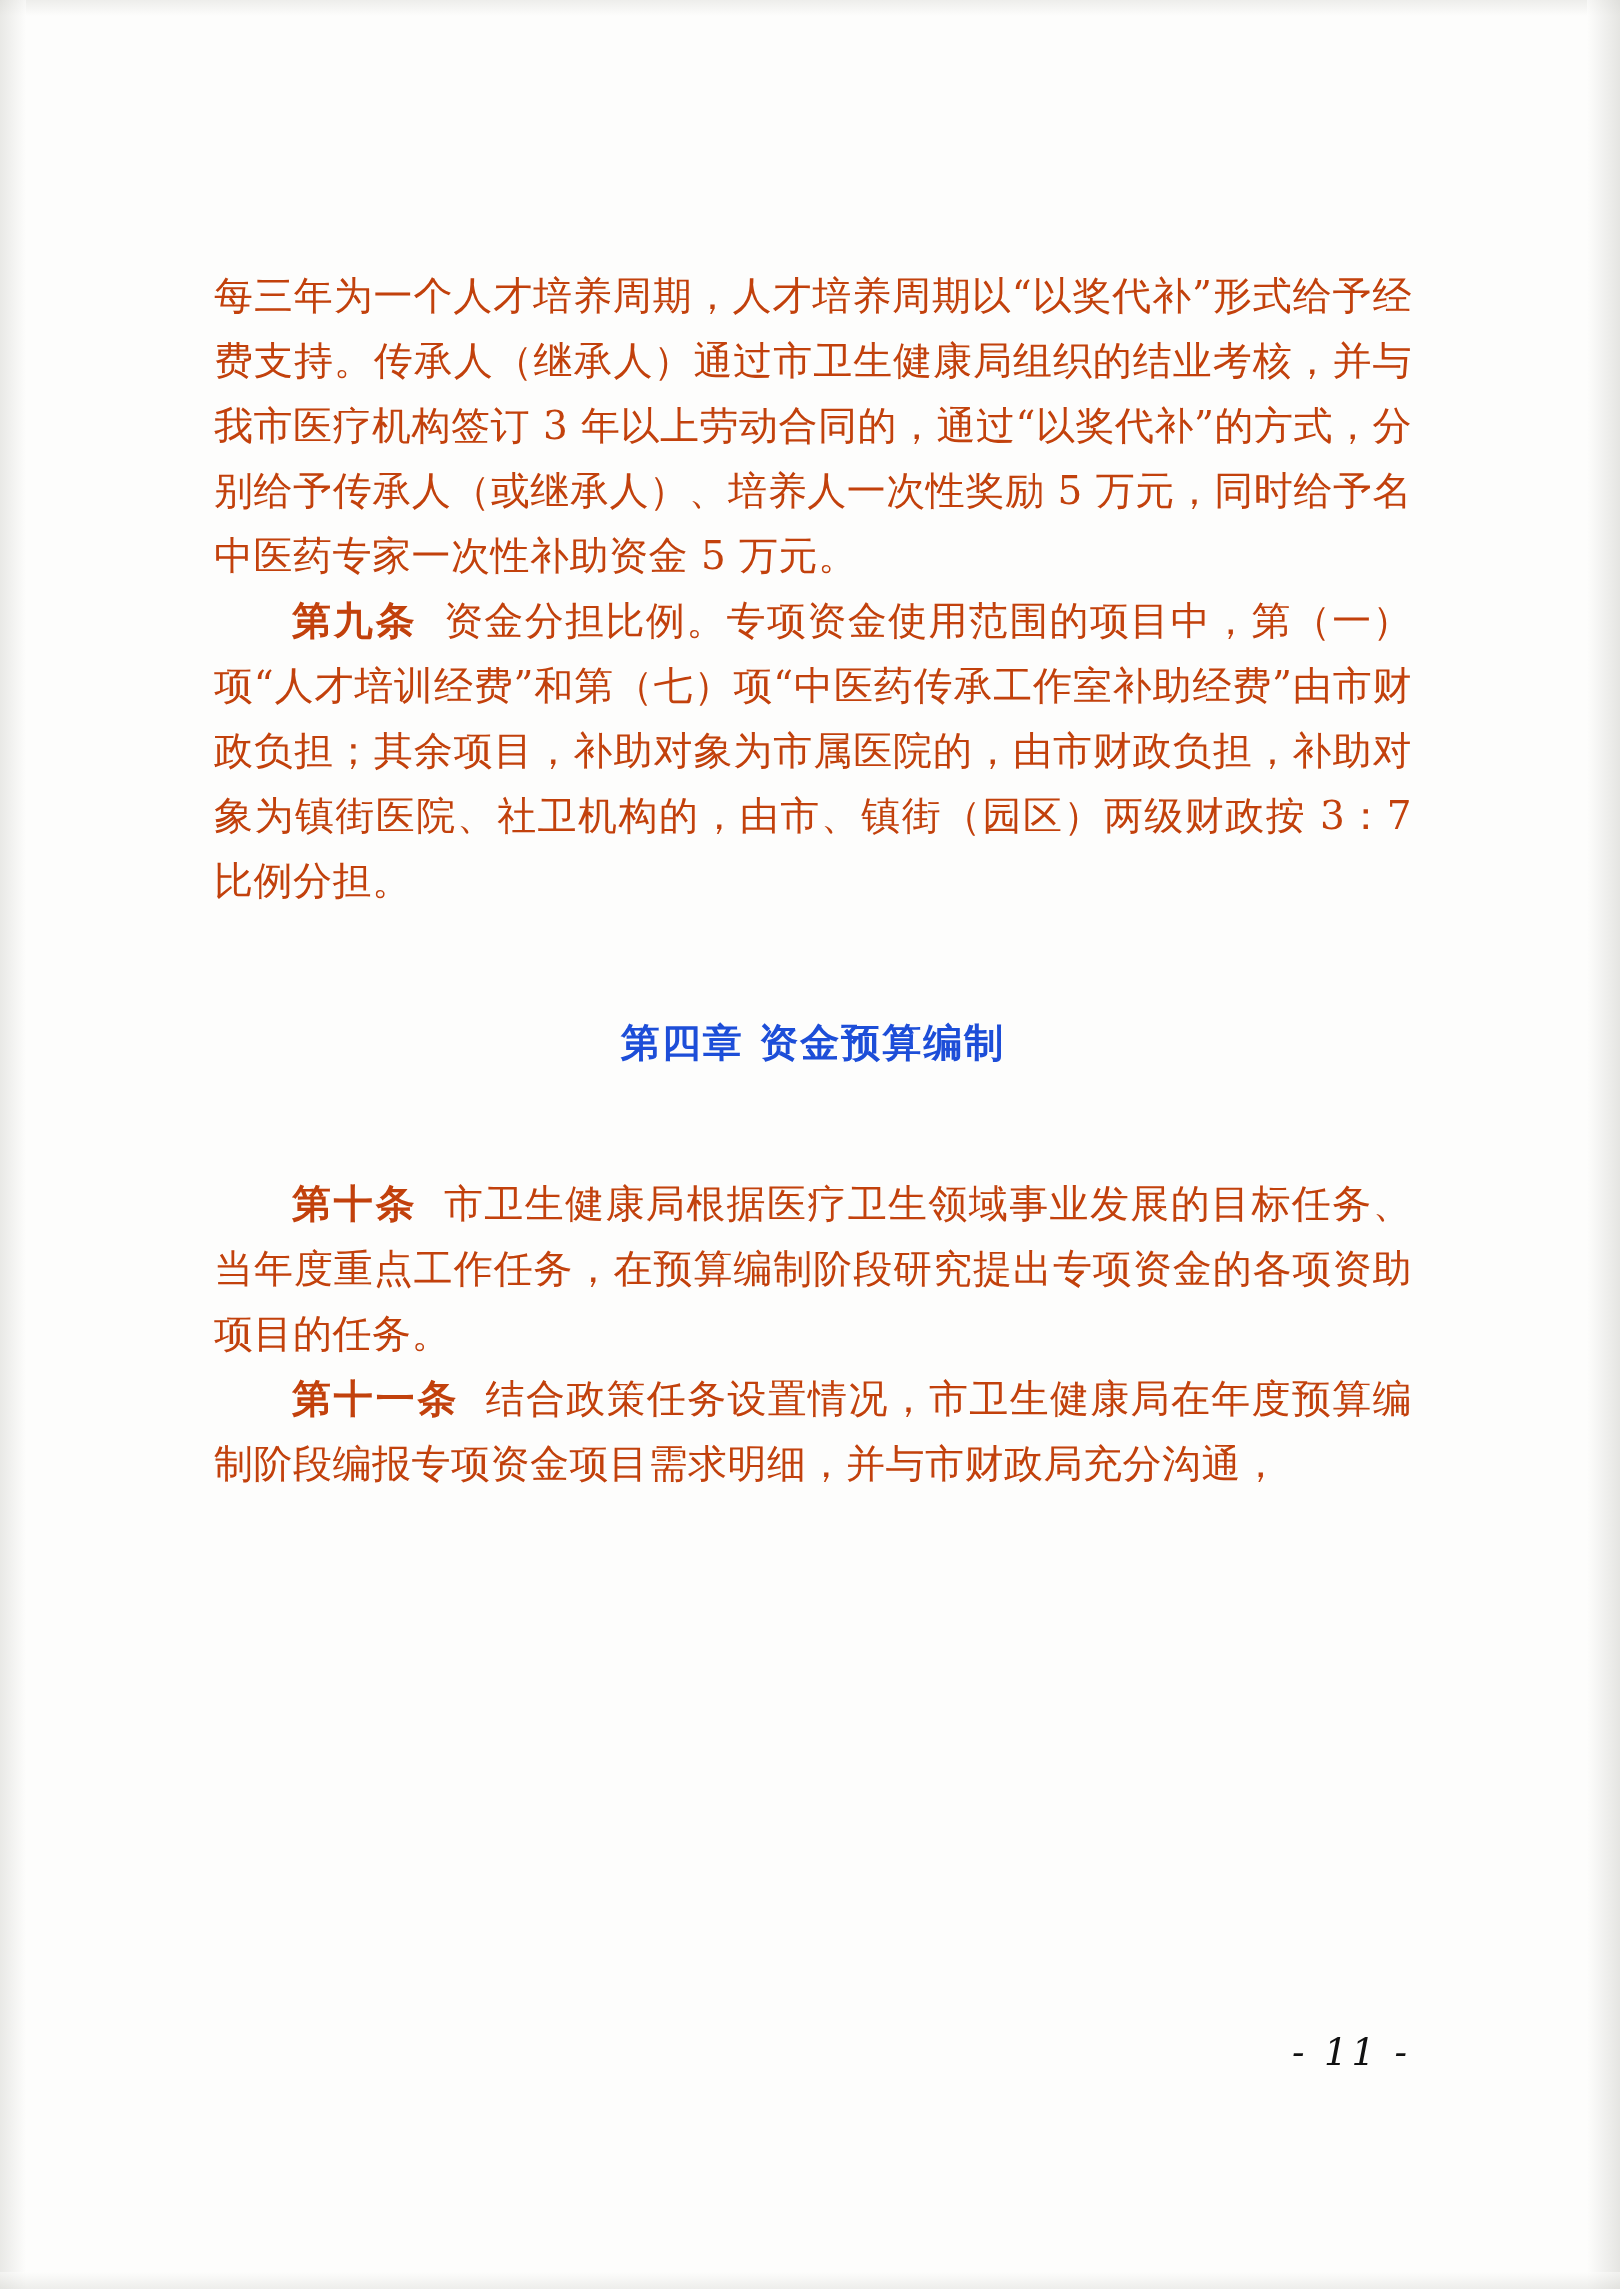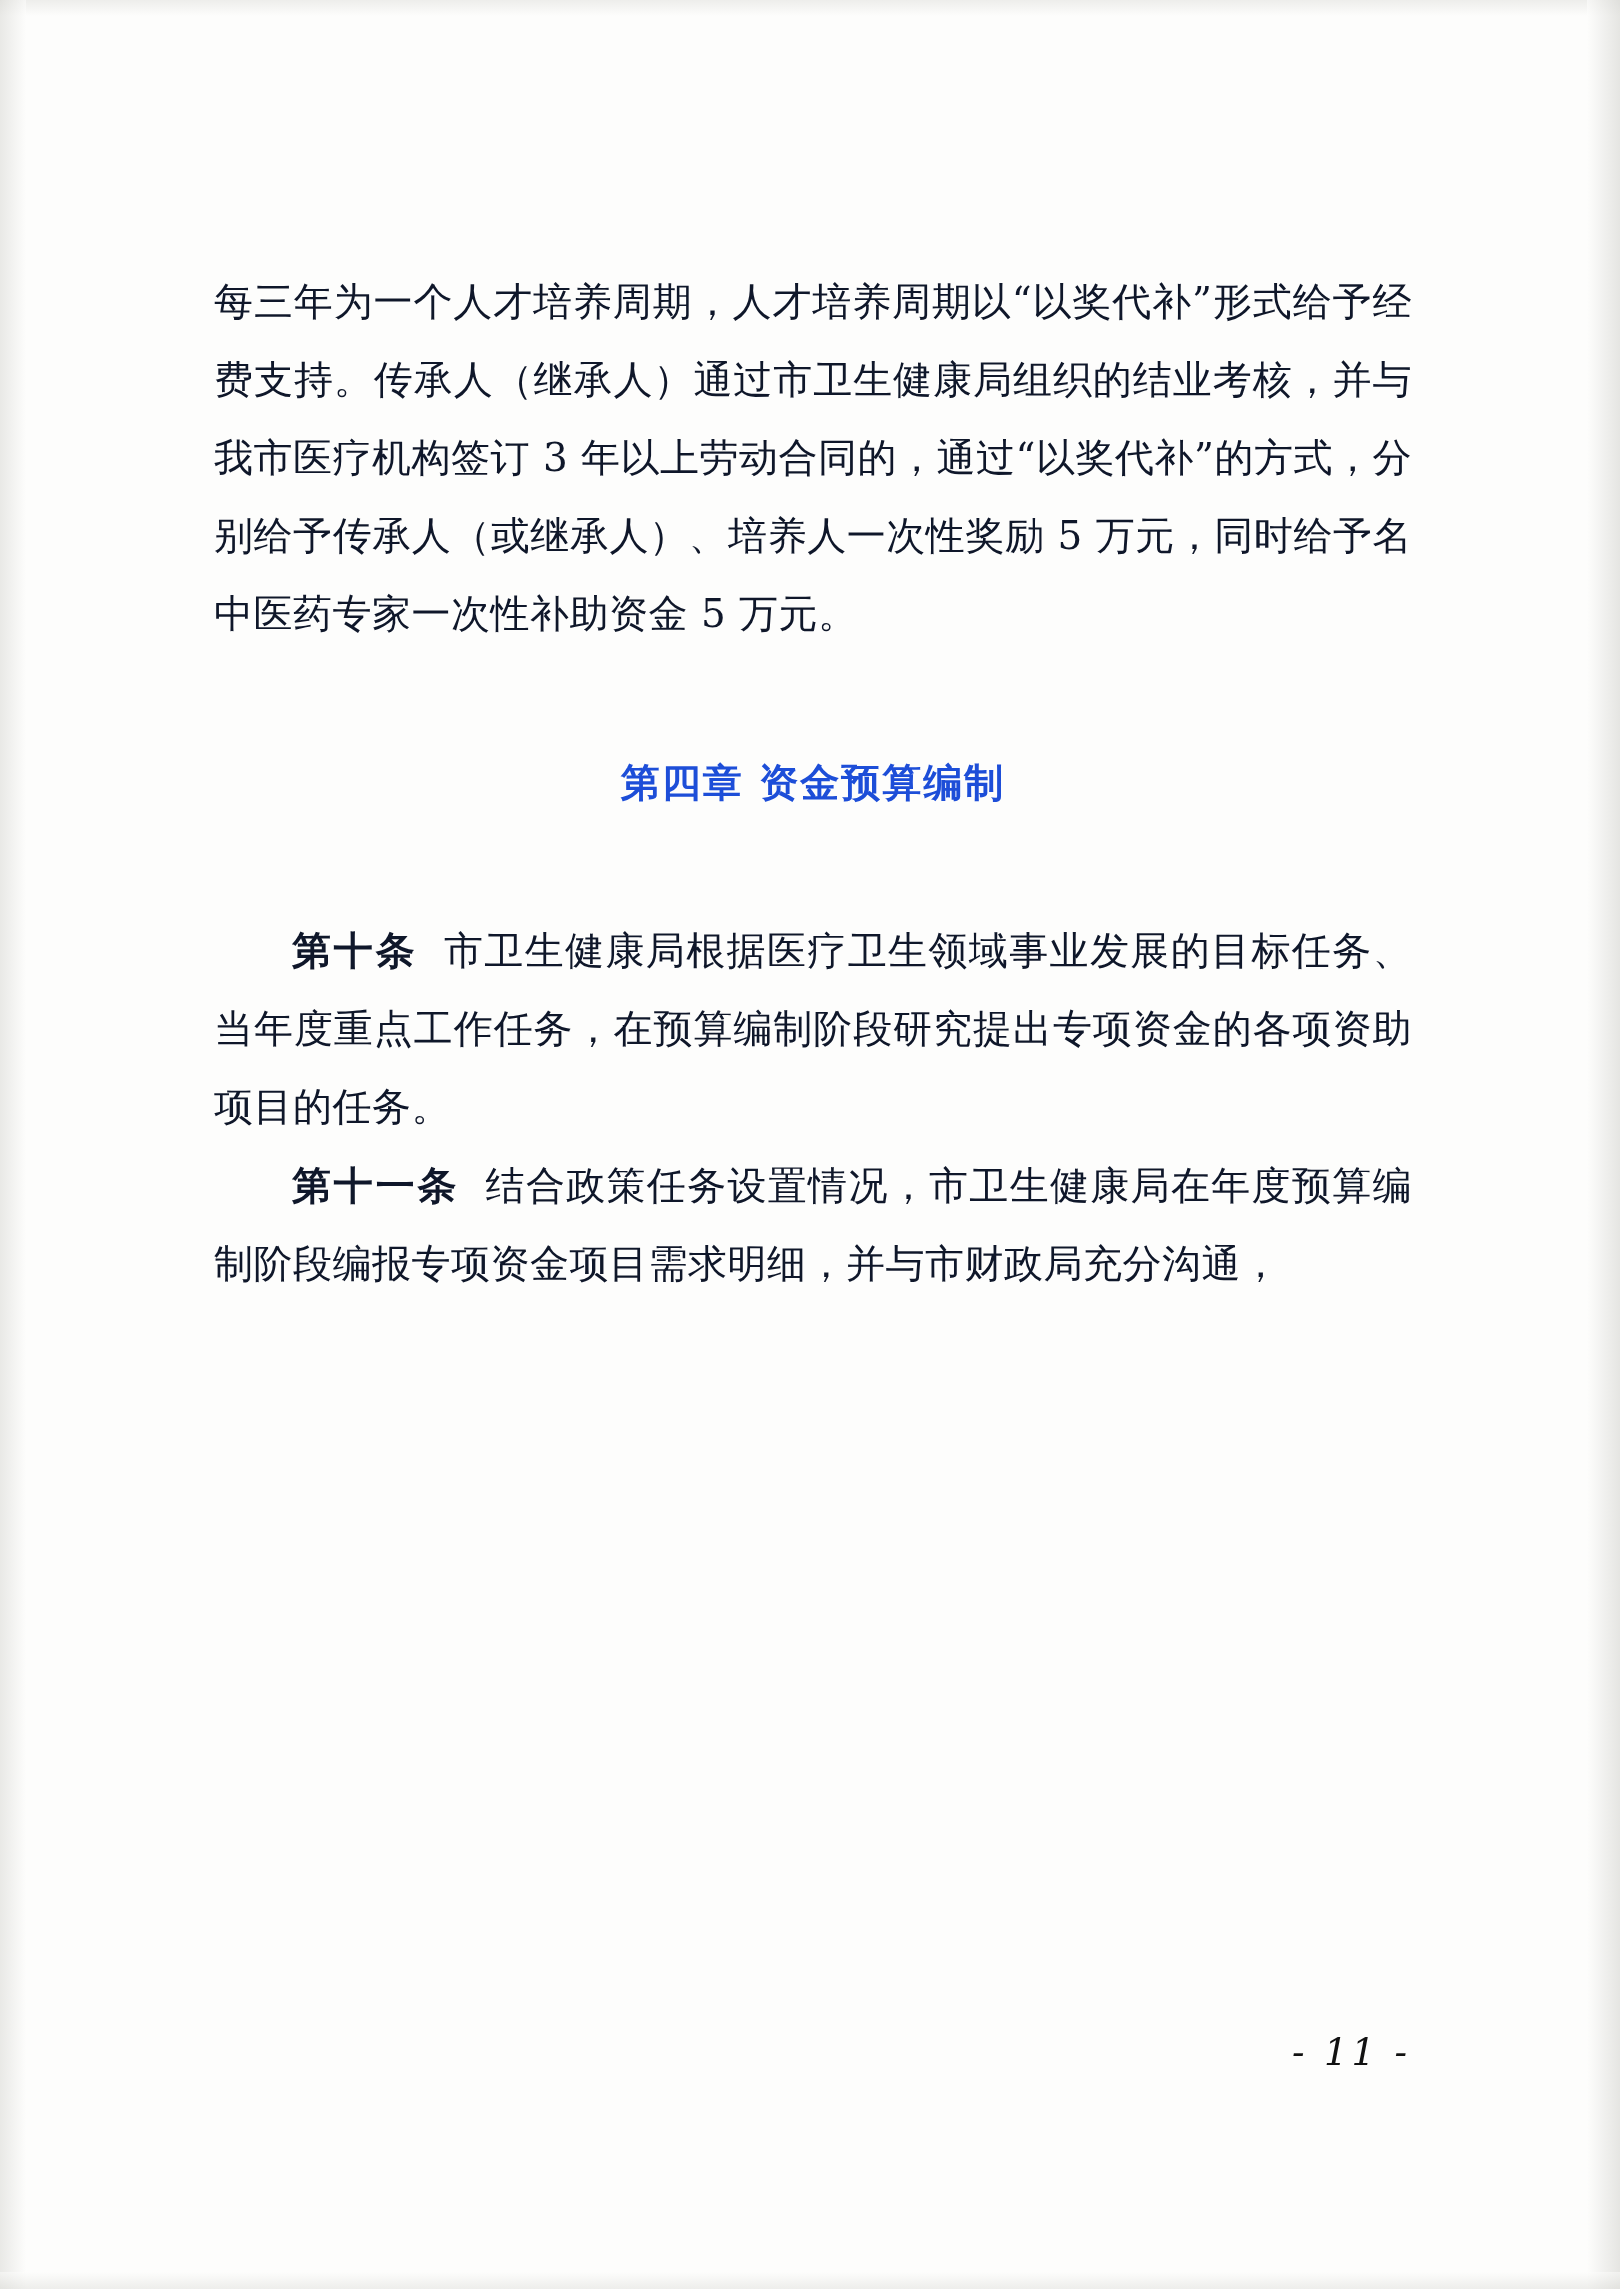"每三年为一个人才培养周期，人才培养周期以“以奖代补”形式给予经费支持。传承人（继" .para { color: #0f172a -> #c2410c; line-height: 78px -> 65px }
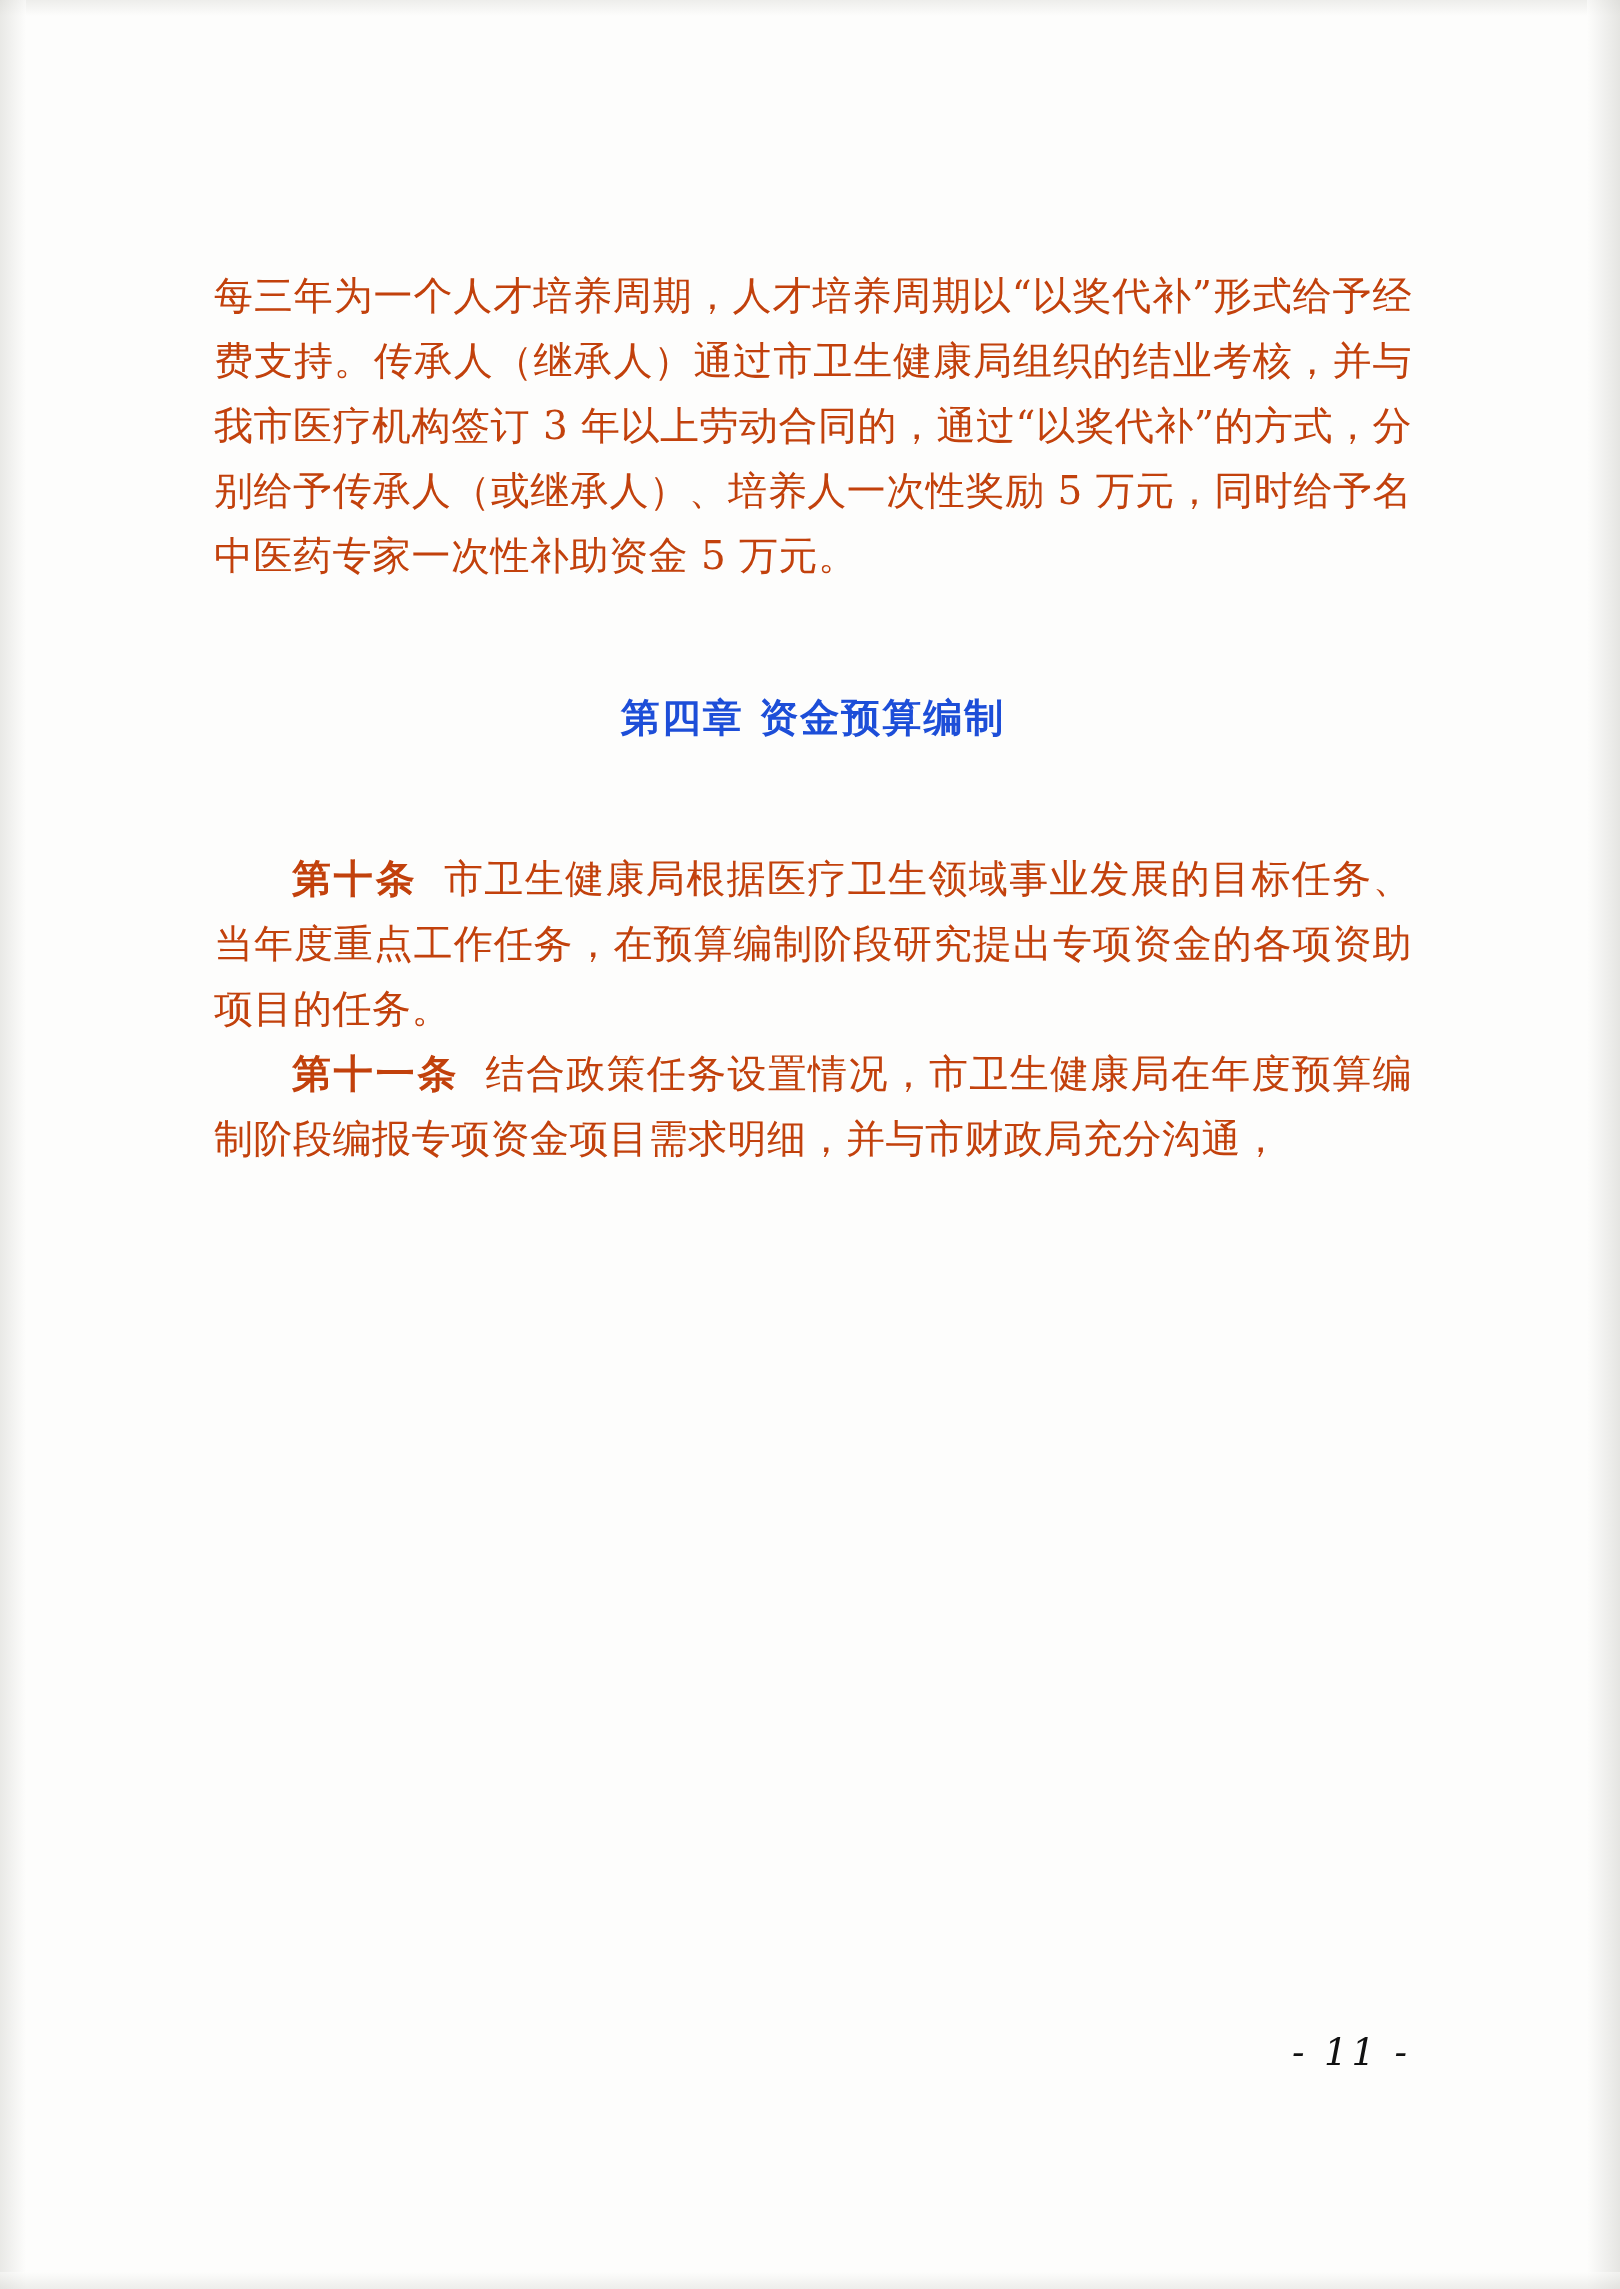"第九条" p.para { html: none -> <p> <span>第九条</span><span></span><span>资金分担比例。专项资金使用范围的项目中，第（一）项“人才培训经费”和第（七）项“中医药传承工作室补助经费”由市财政负担；其余项目，补助对象为市属医院的，由市财政负担，补助对象为镇街医院、社卫机构的，由市、镇街（园区）两级财政按 3：7 比例分担。</span> </p> }
